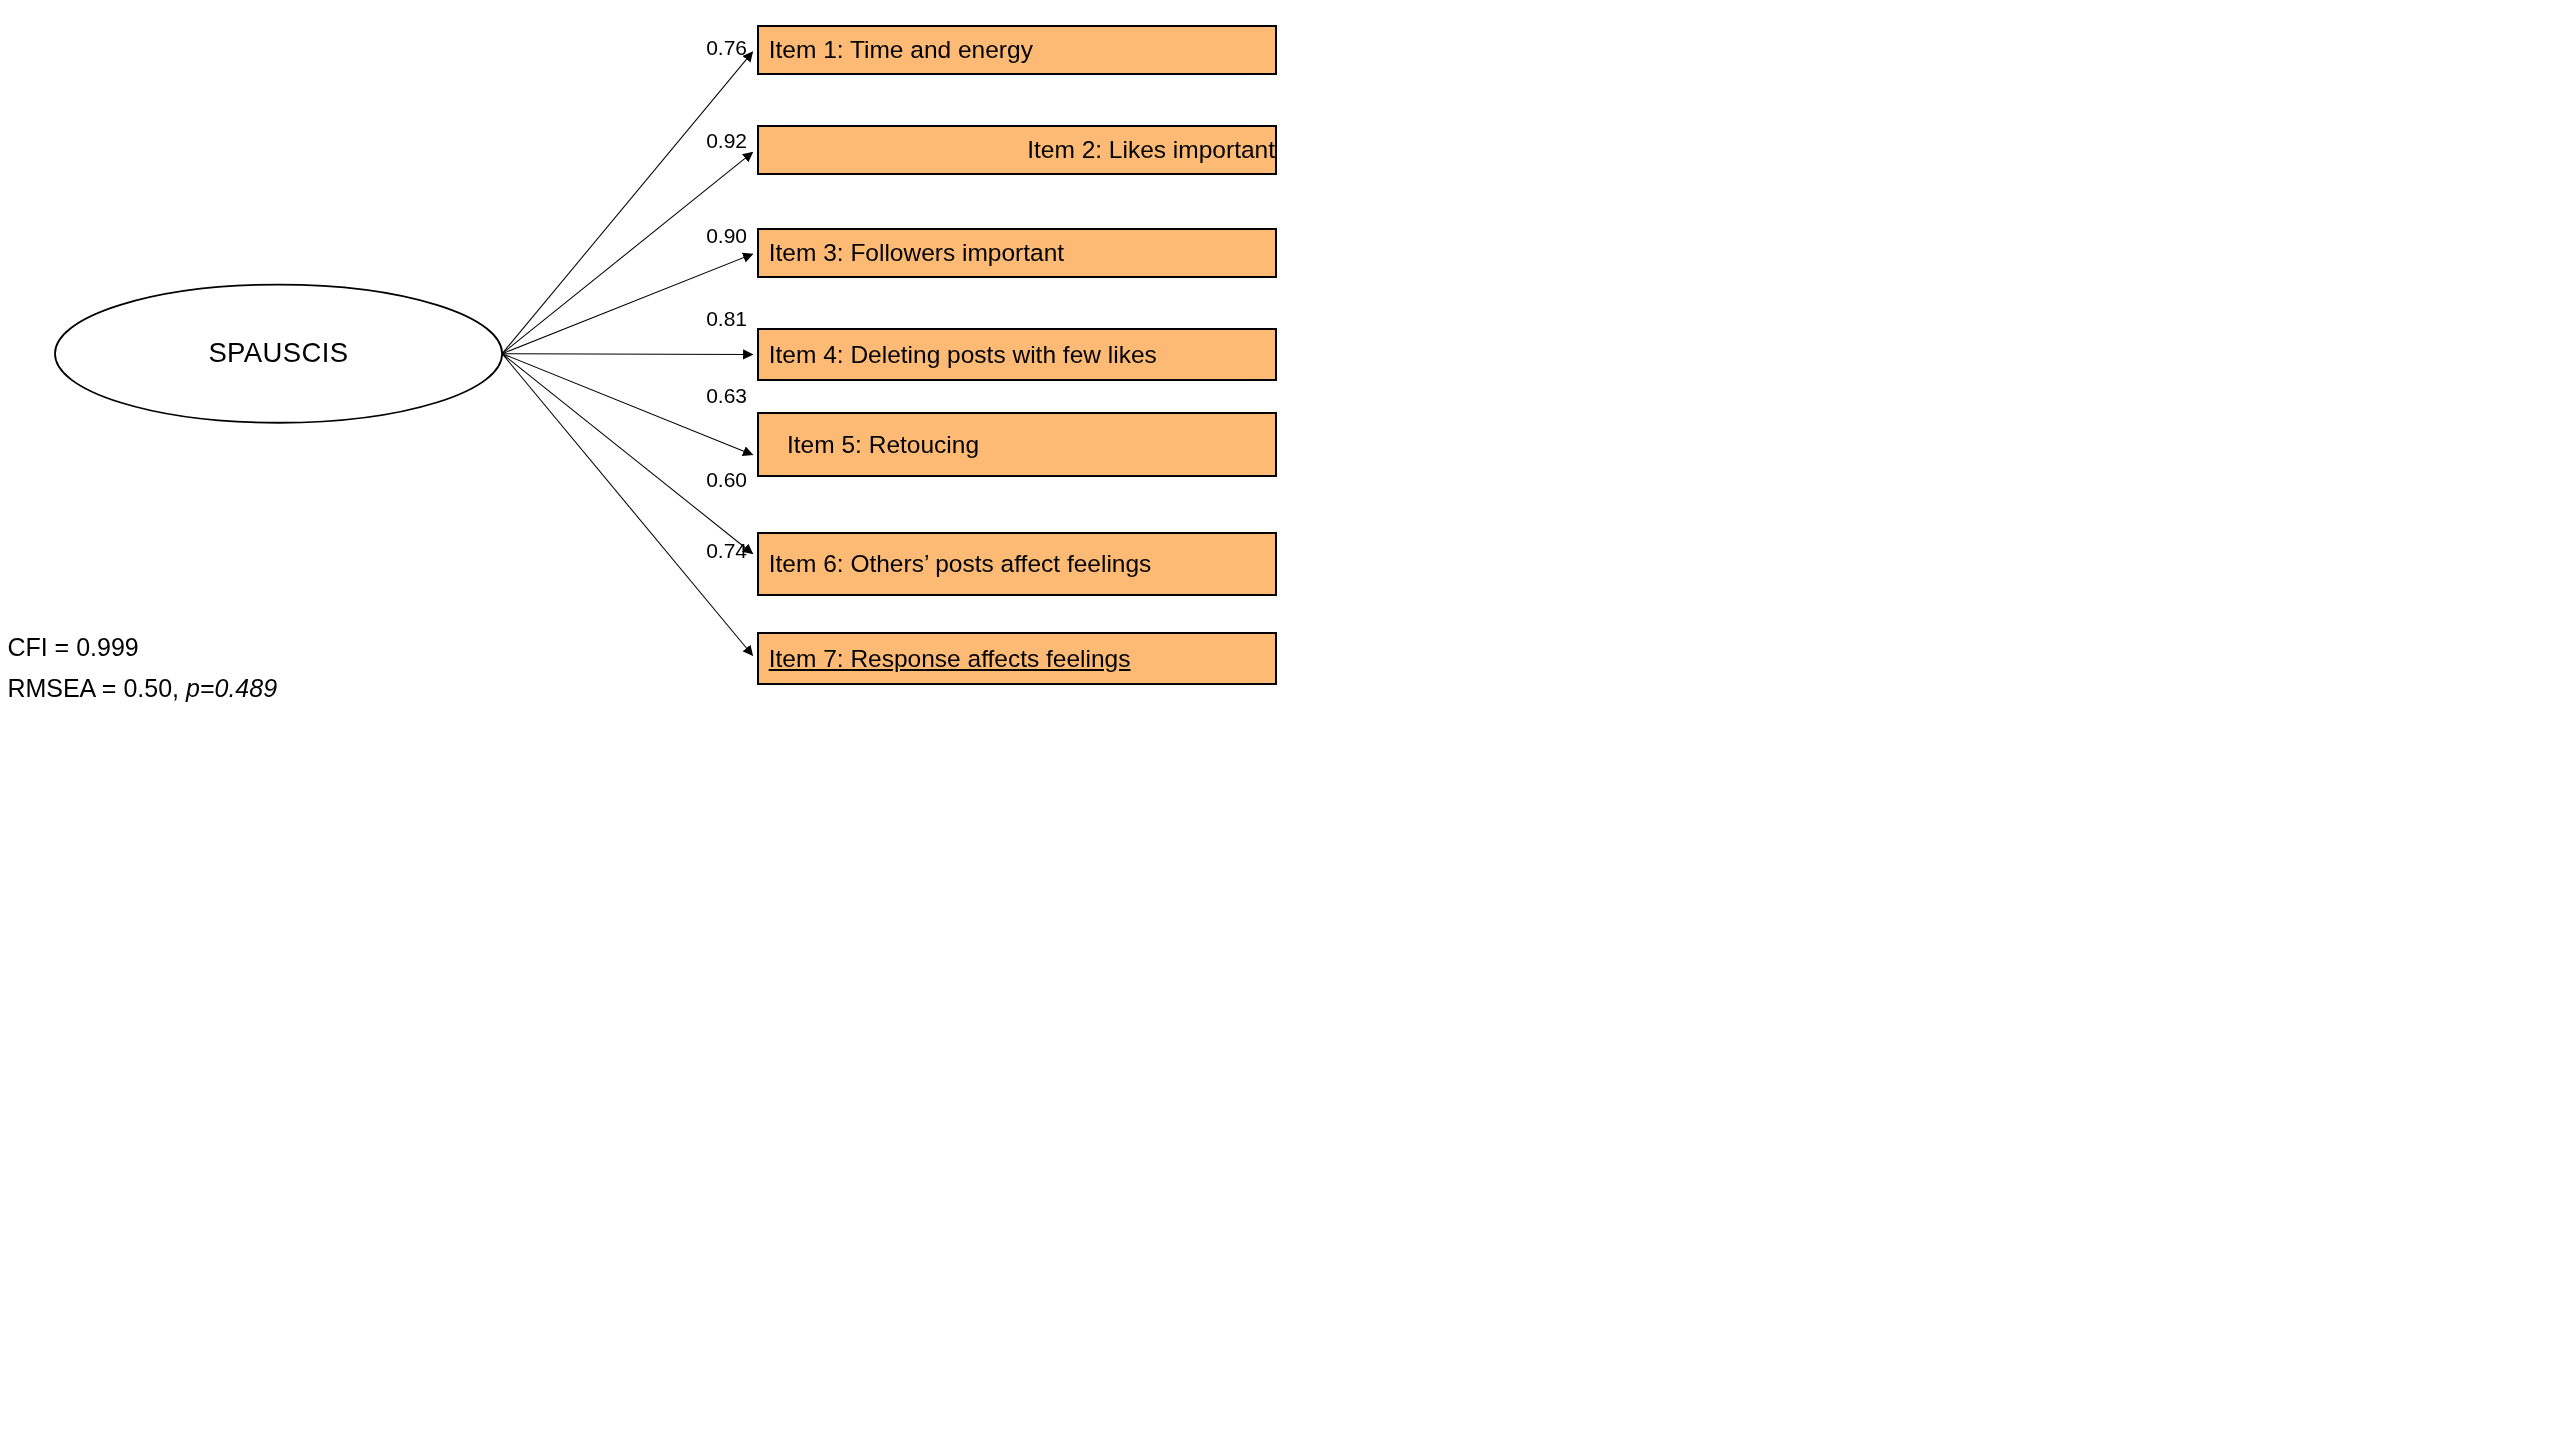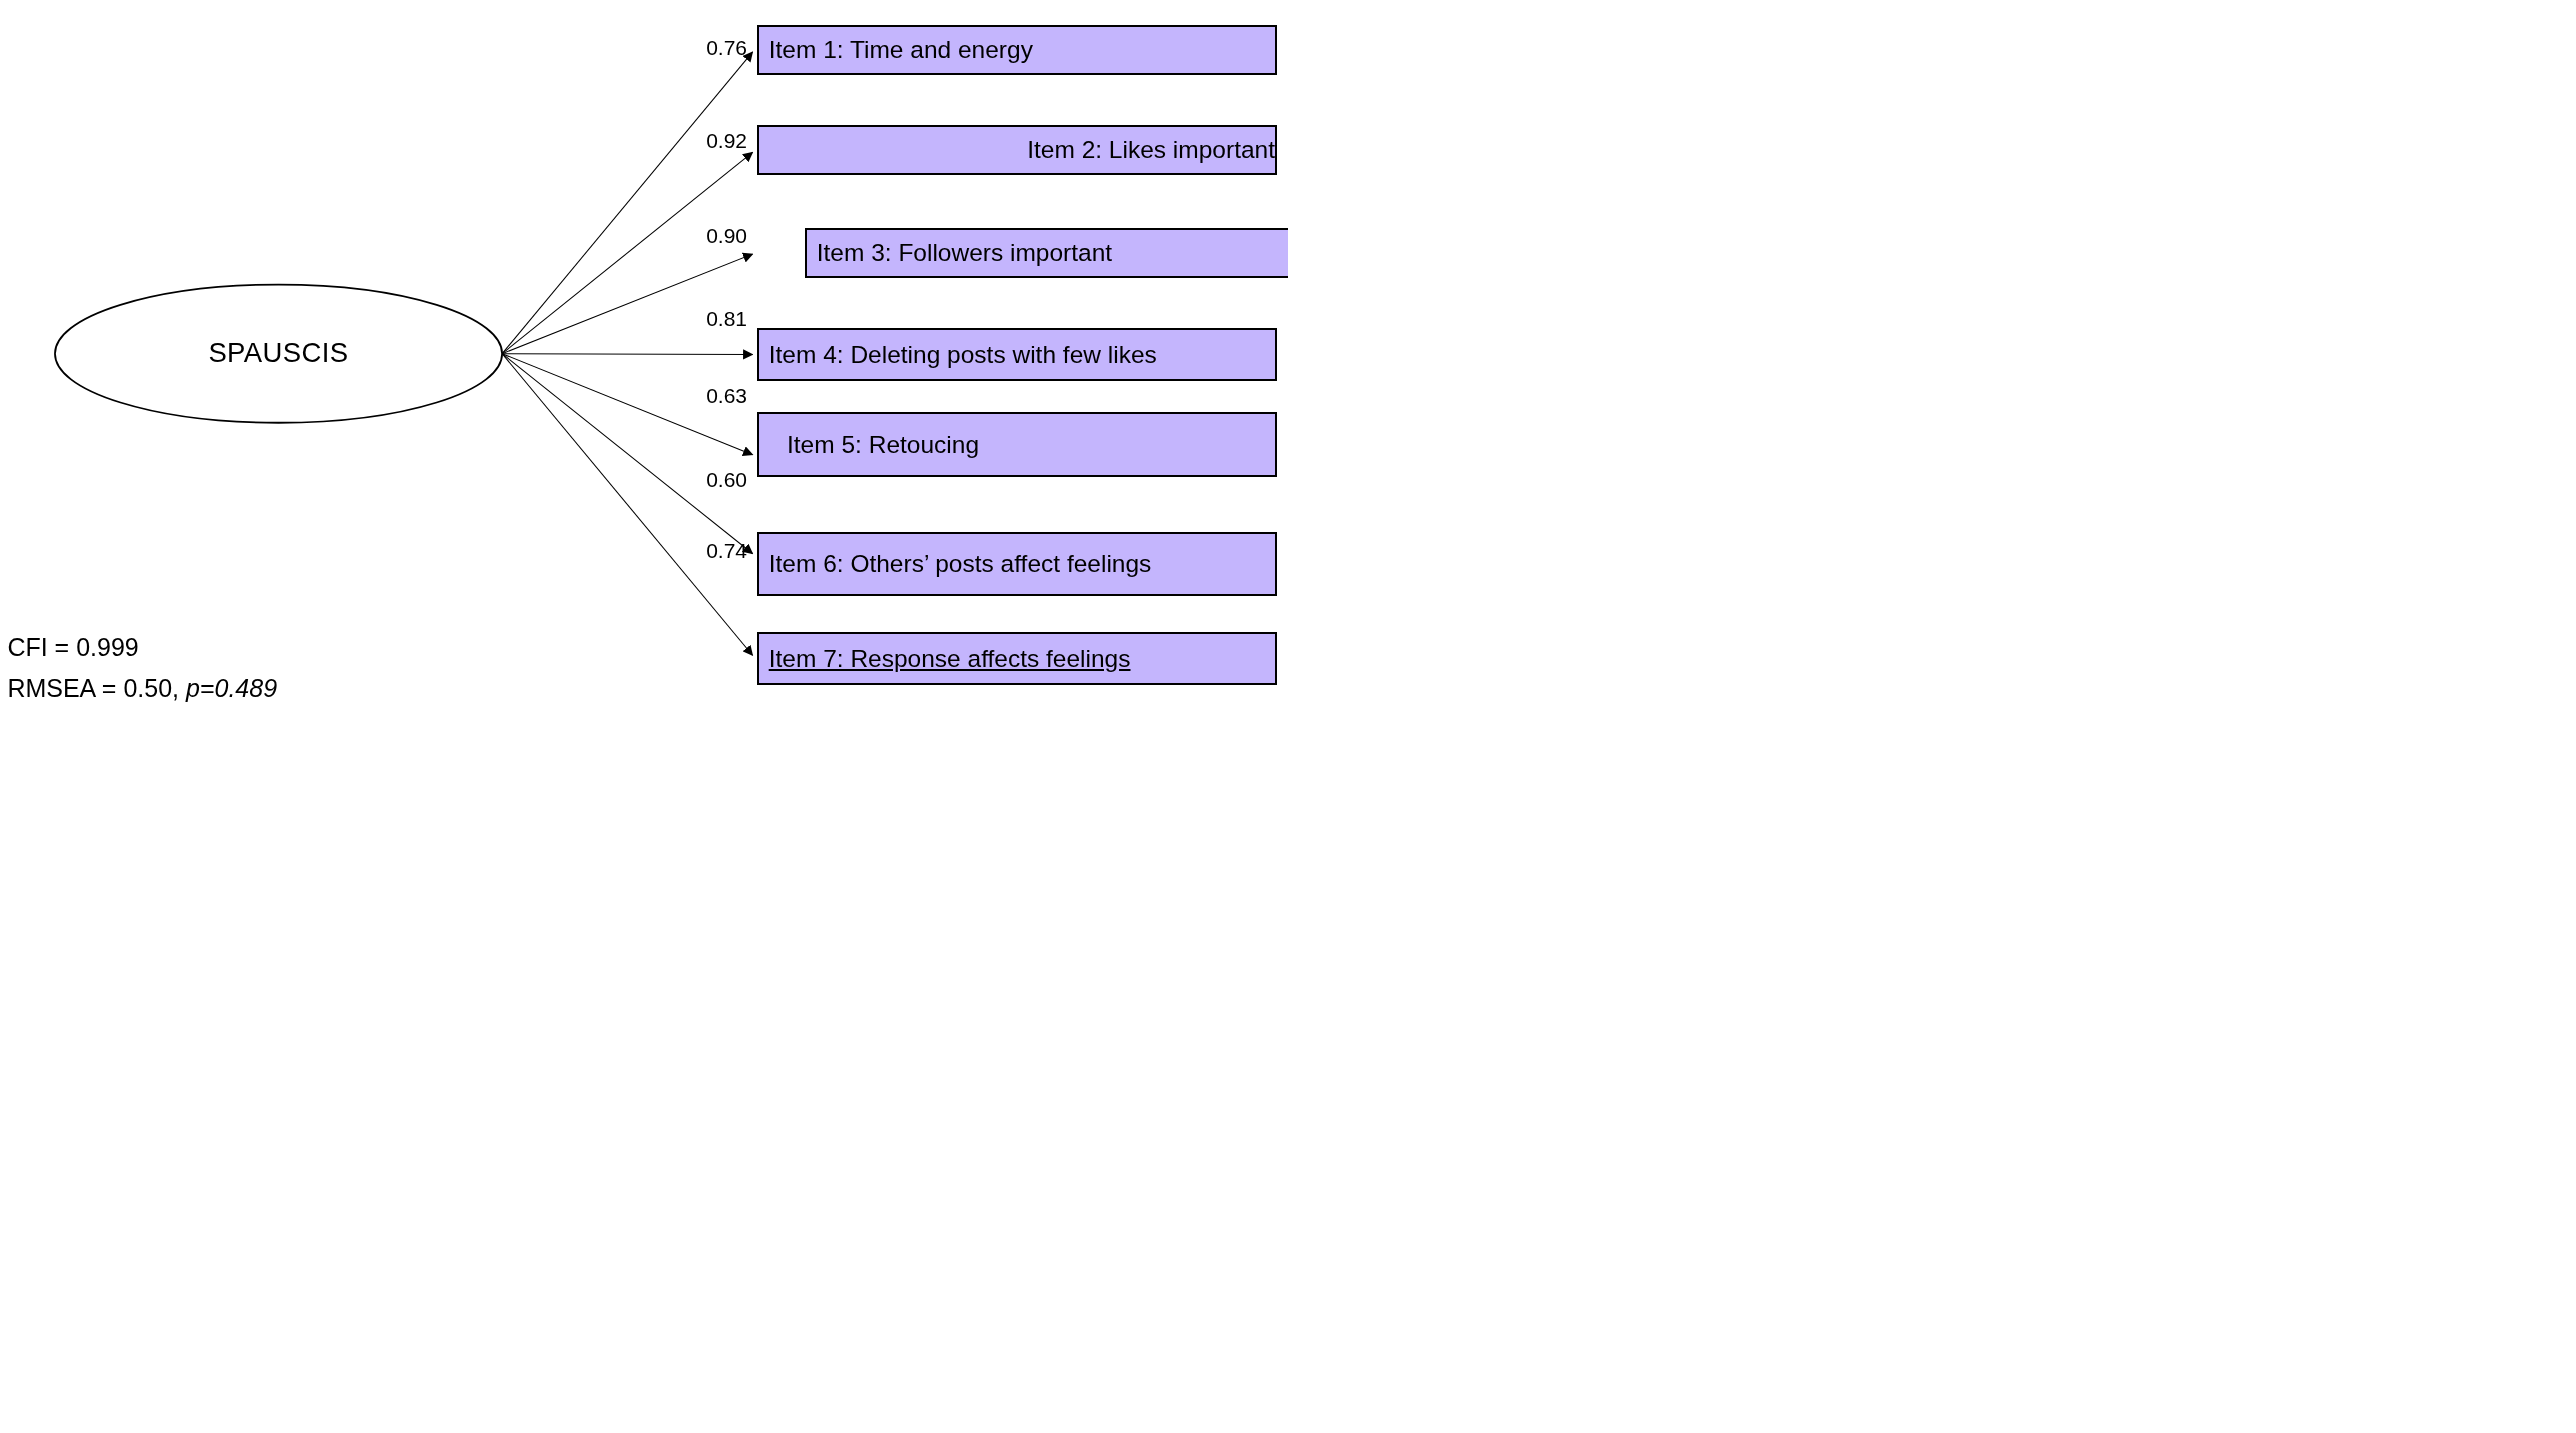"Item 1: Time and energy" .item-box { background: #c4b5fd -> #fdba74 }
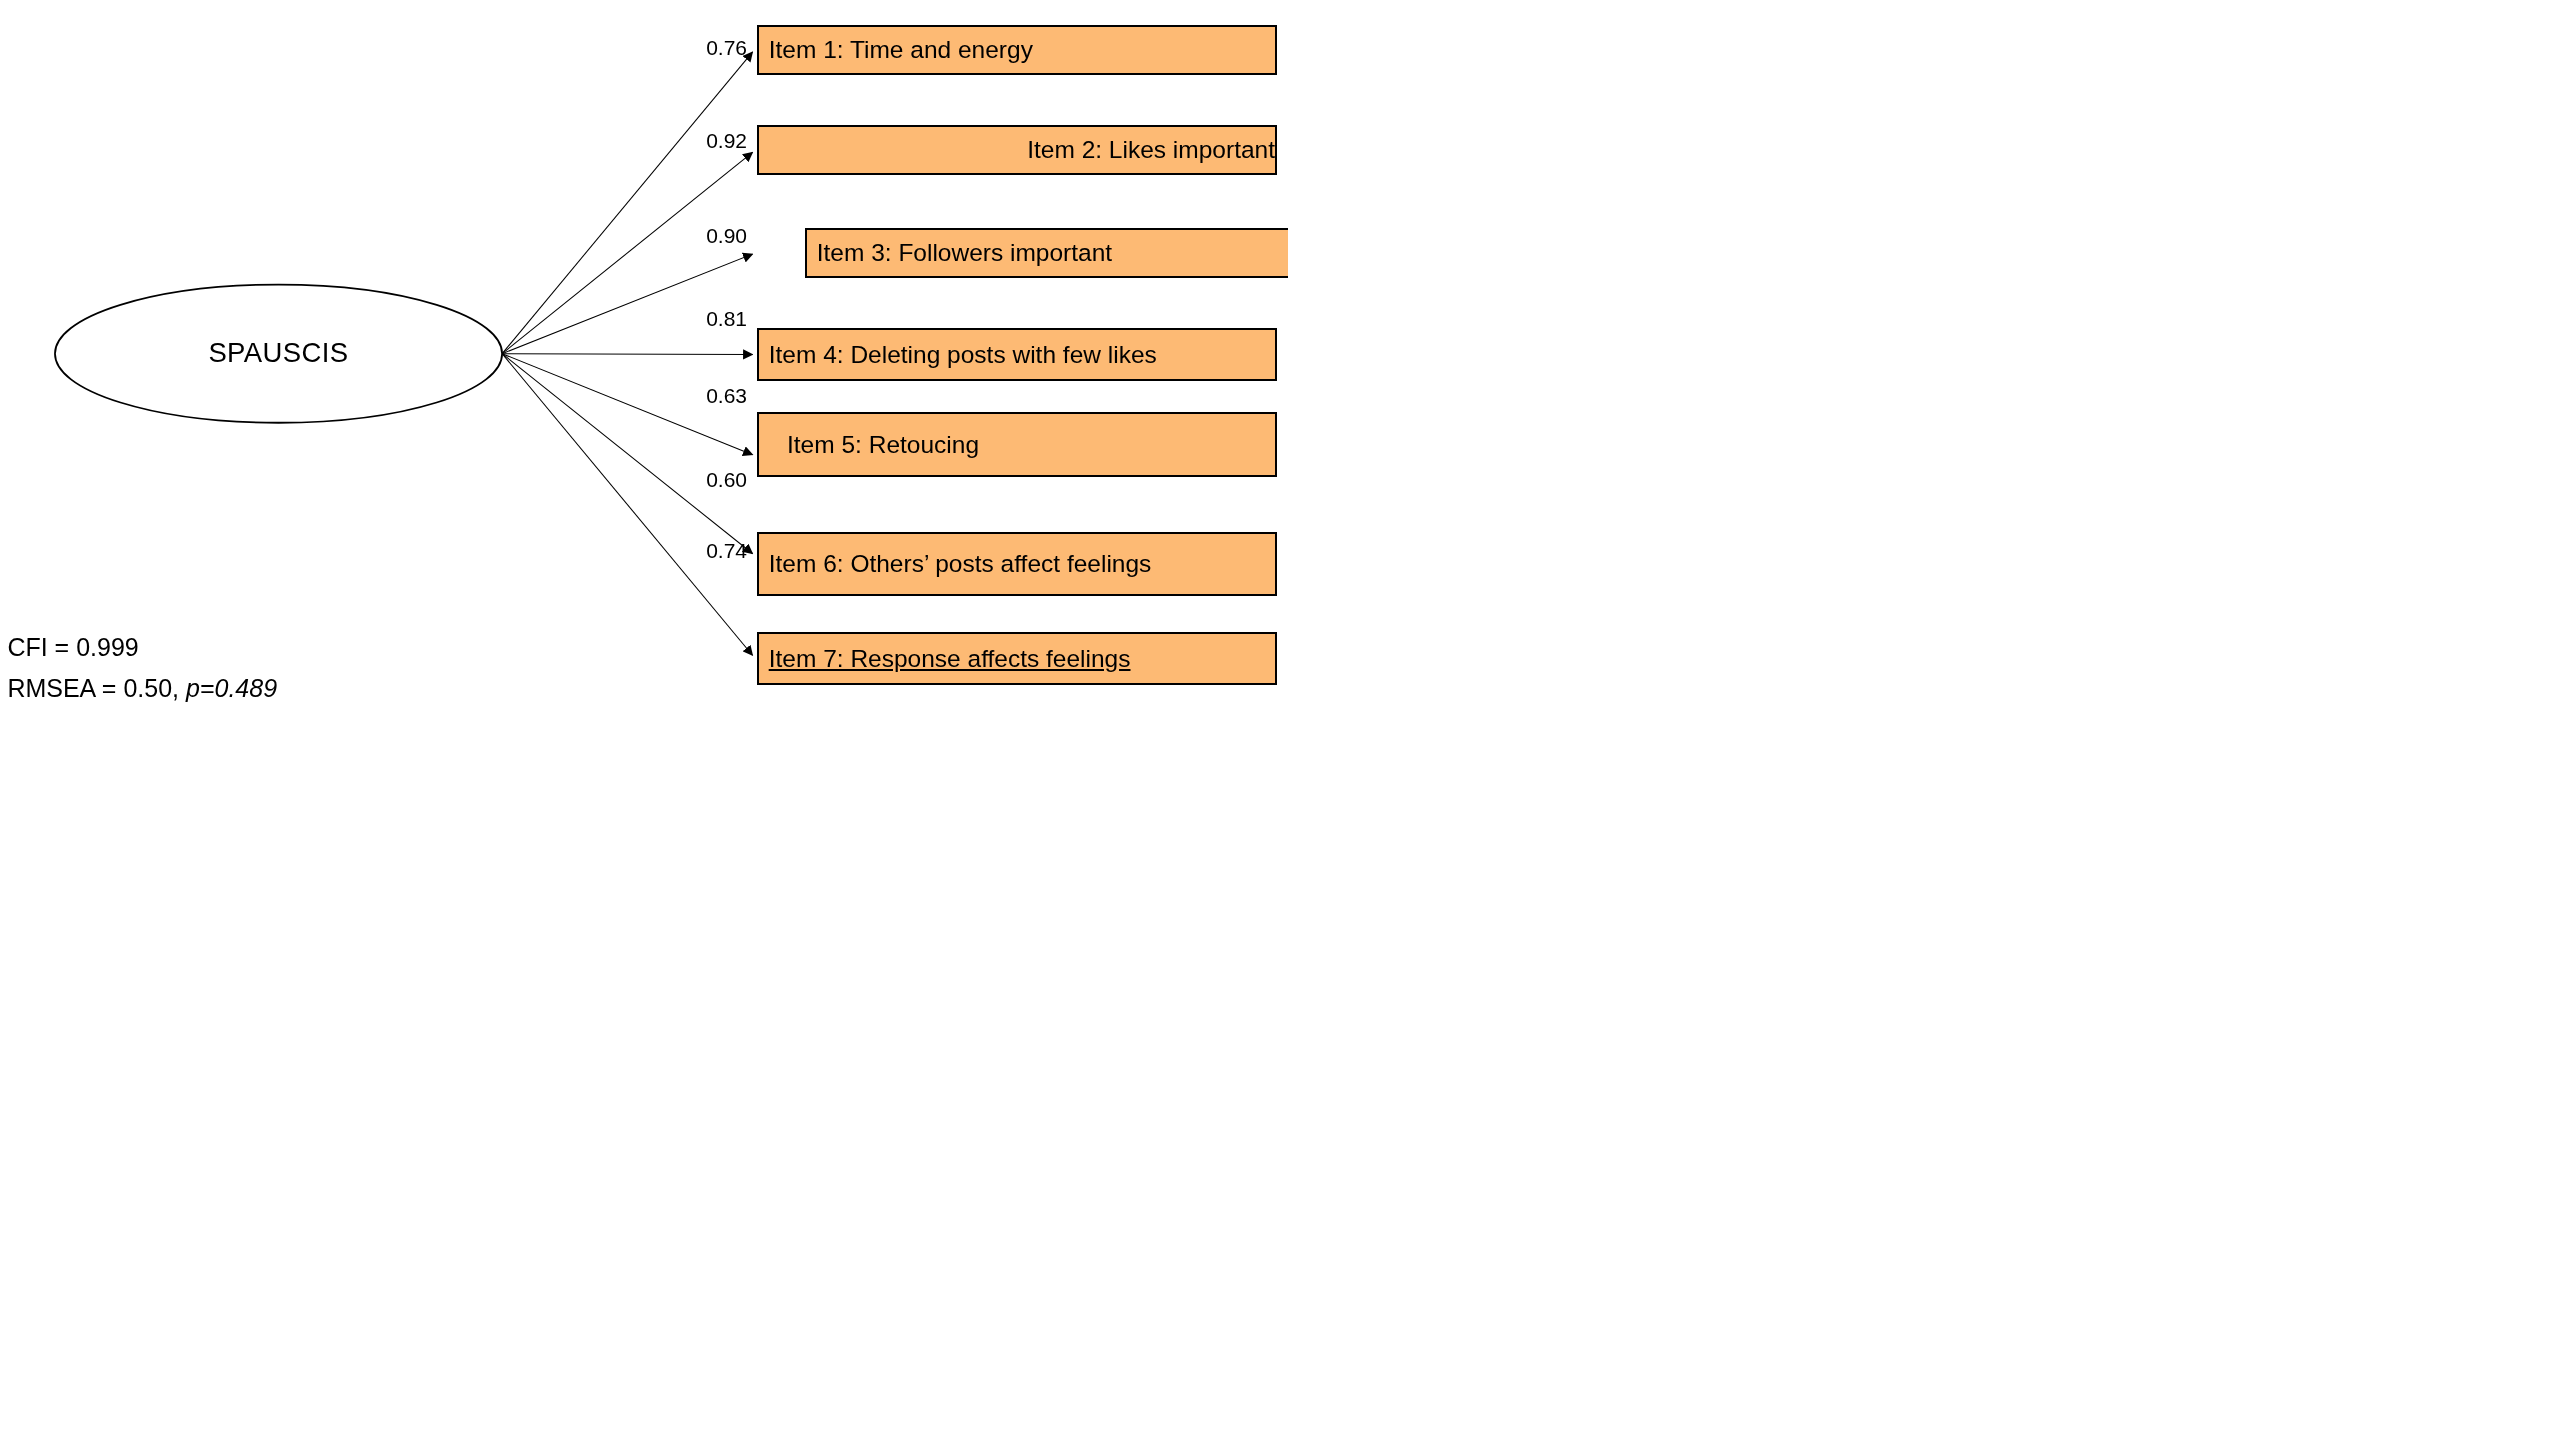"Item 3: Followers important" .box-3 { margin-left: 48px -> none }
